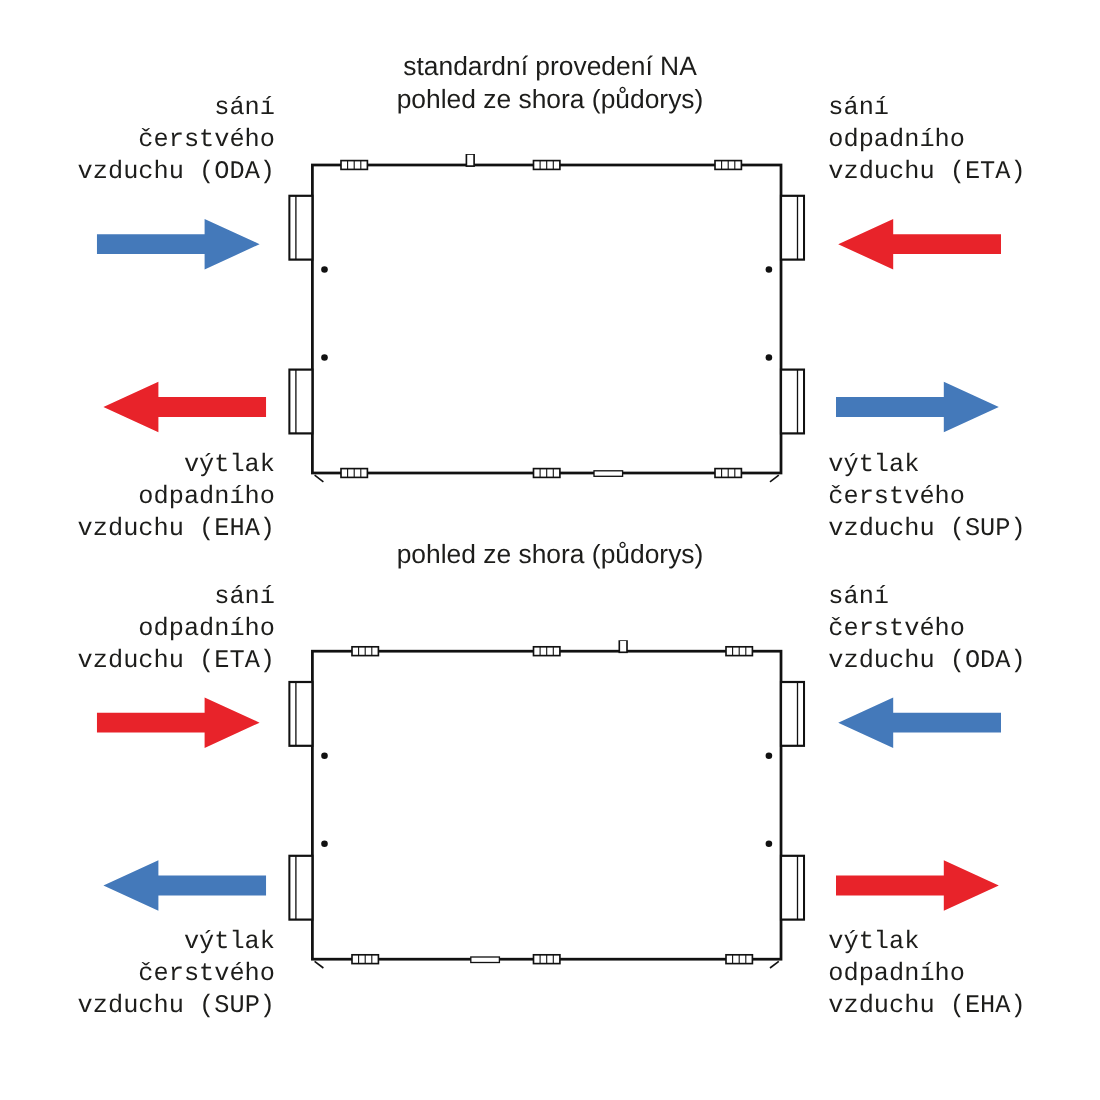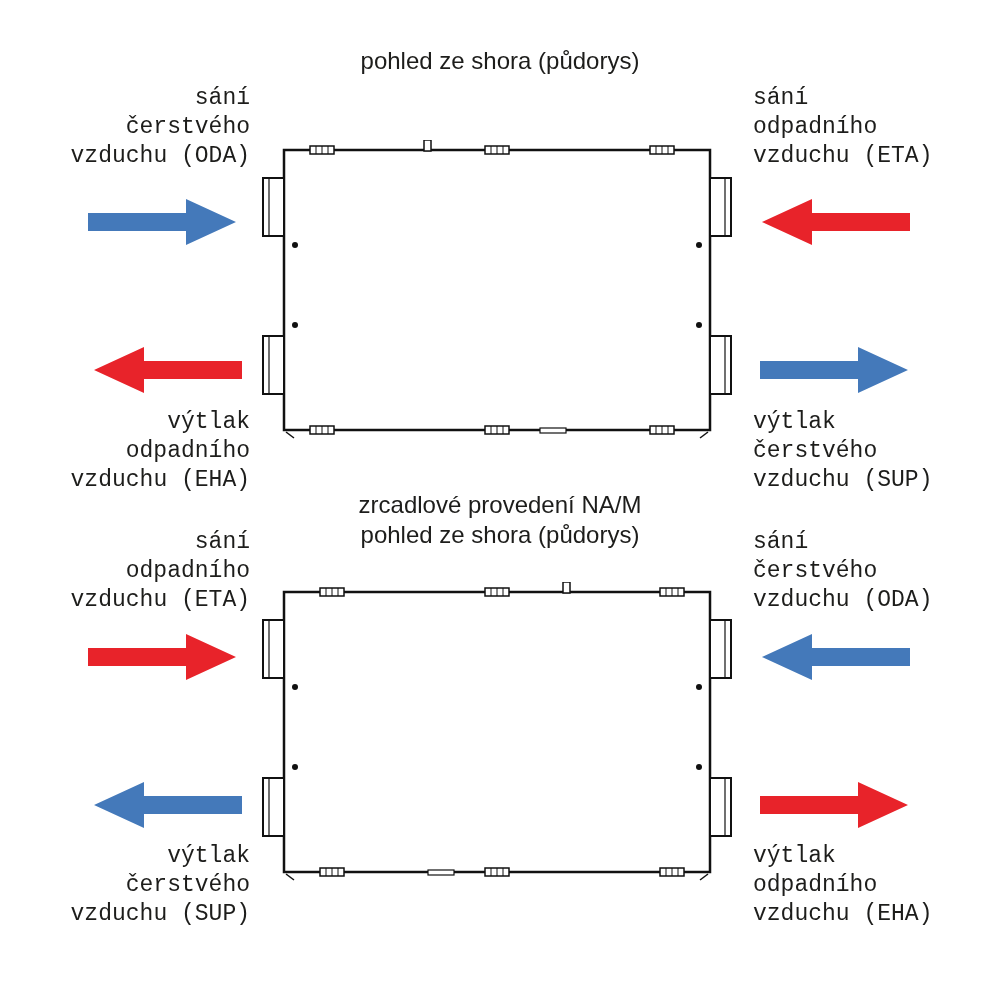"standardní provedení NA" div { html: none -> <div>standardní provedení NA</div> }
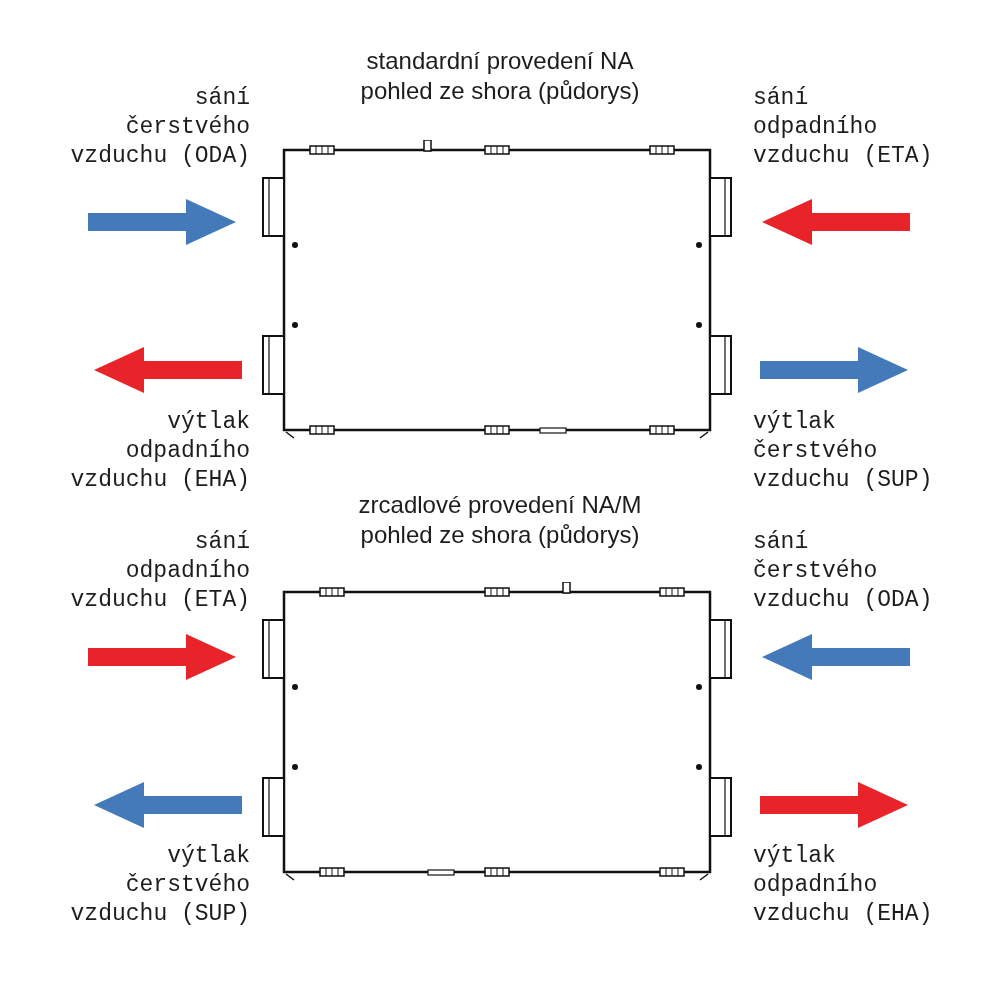"zrcadlové provedení NA/M" div { html: <div>zrcadlové provedení NA/M</div> -> none }
